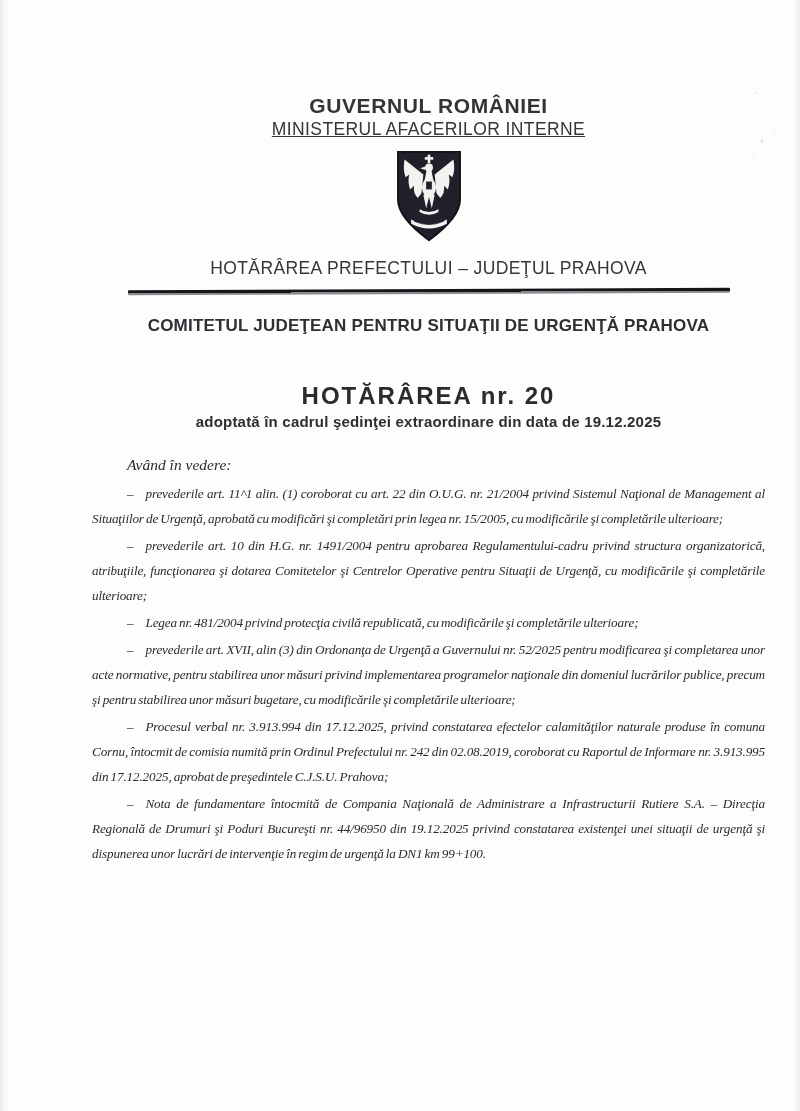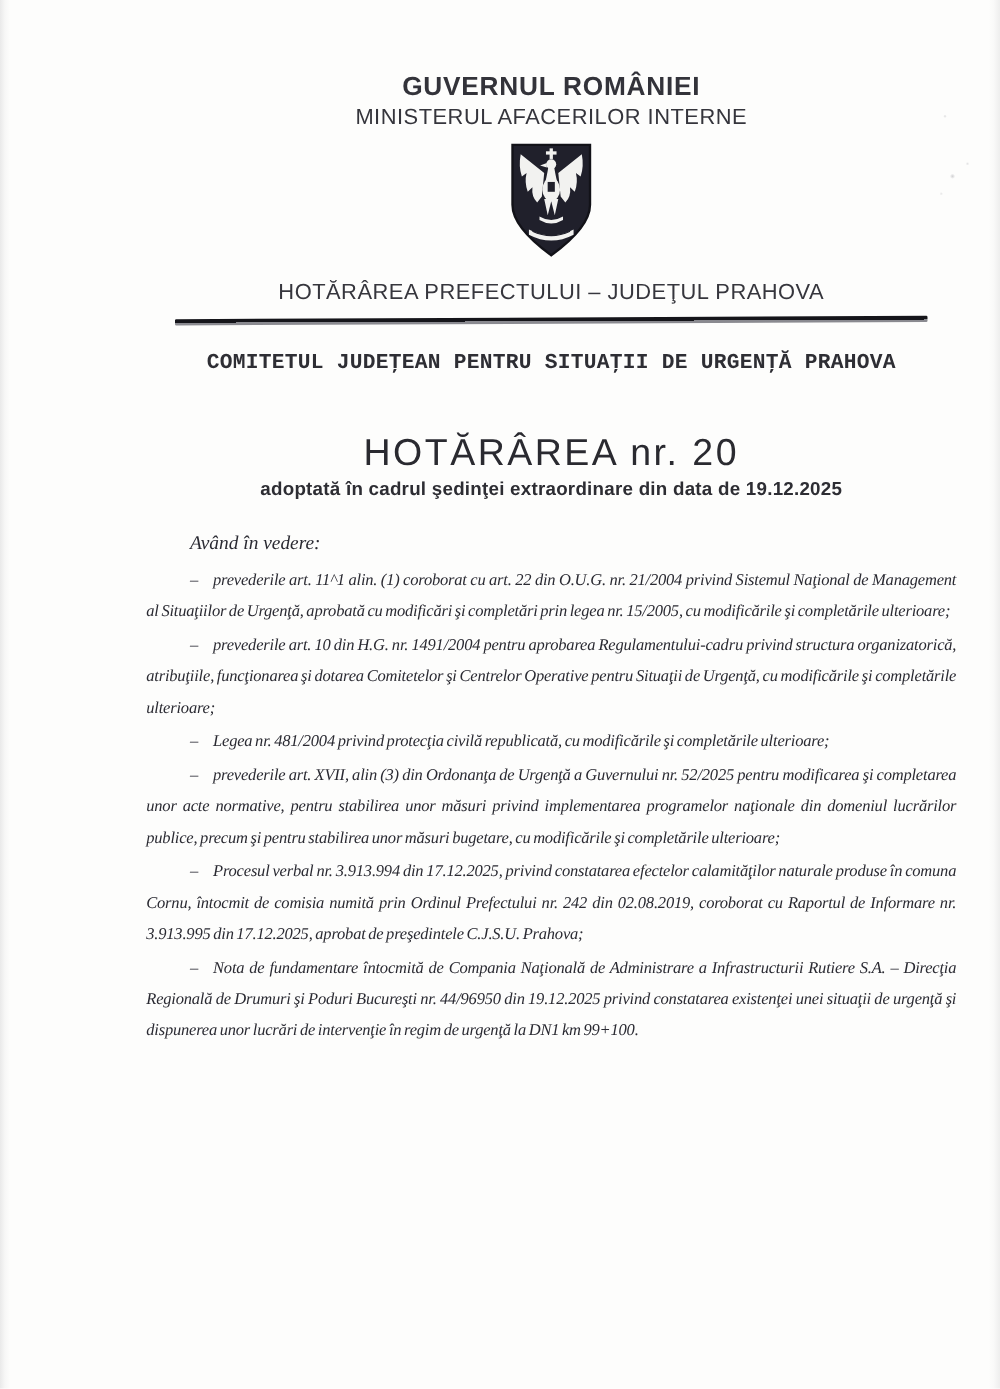"GUVERNUL ROMÂNIEI" .content { margin-top: none -> 36px; padding: 58px 35px 0 117px -> 58px 35px 0 92px }
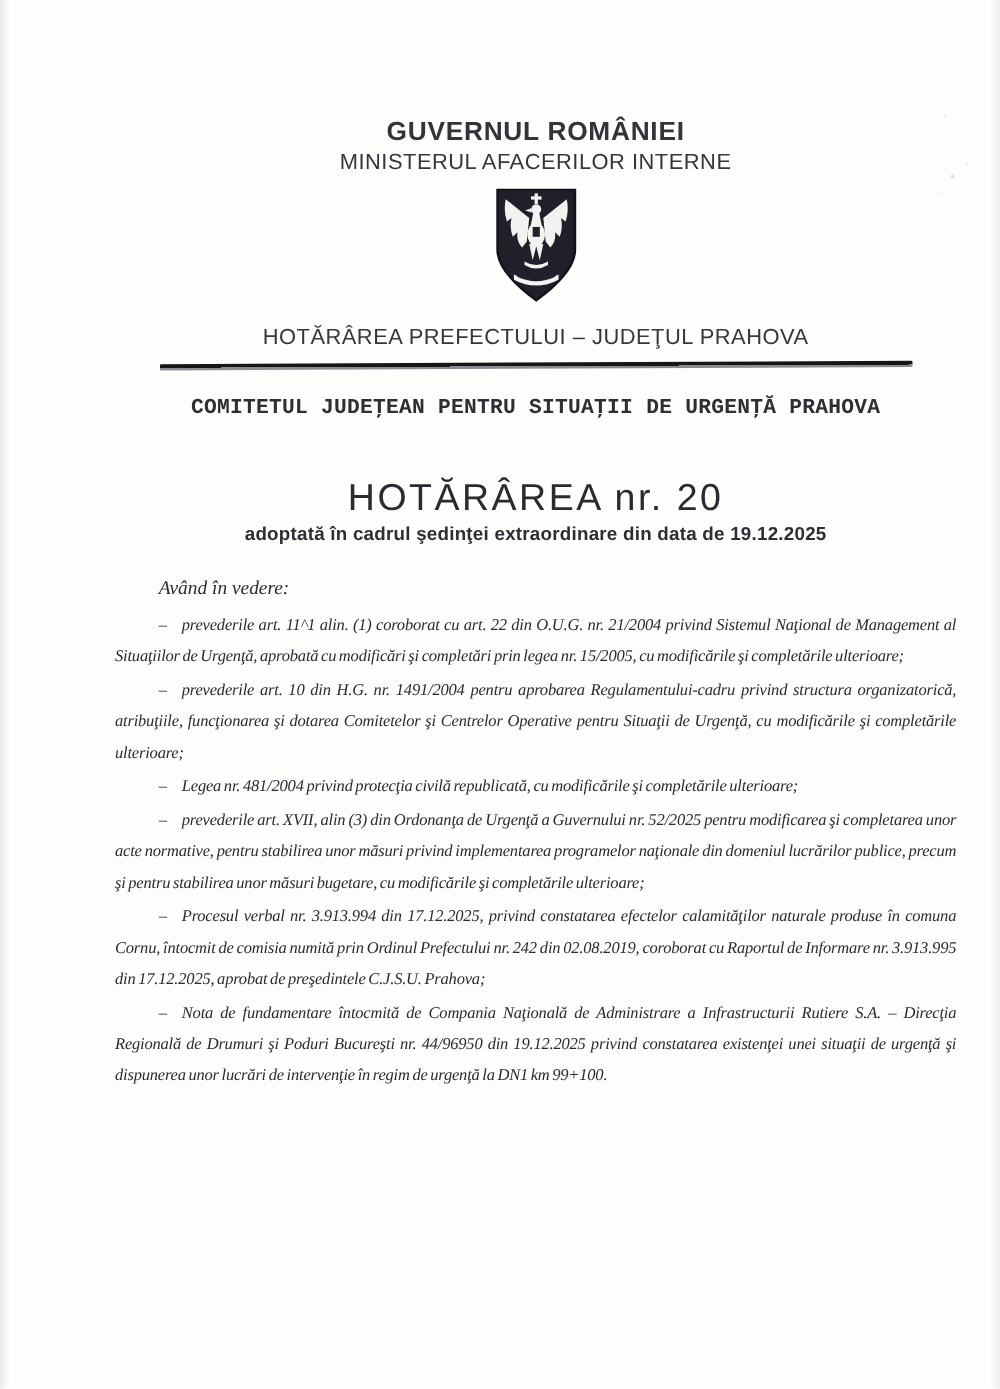"MINISTERUL AFACERILOR INTERNE" .ministry { text-decoration: none -> underline }
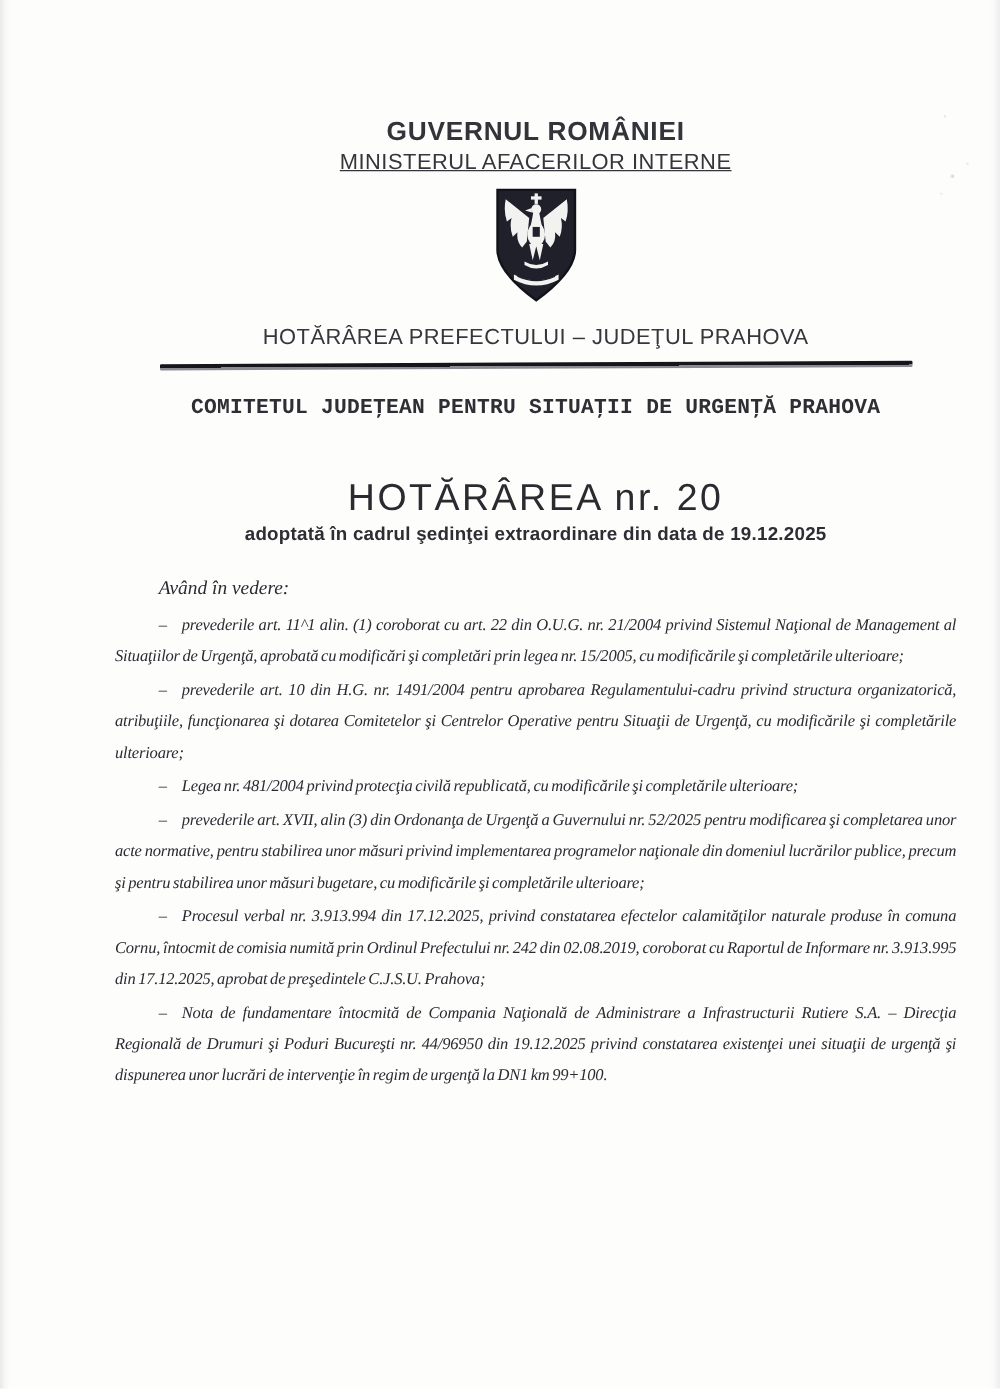"COMITETUL JUDEŢEAN PENTRU SITUAŢII DE" .committee { font-family: Liberation Mono, monospace -> none }
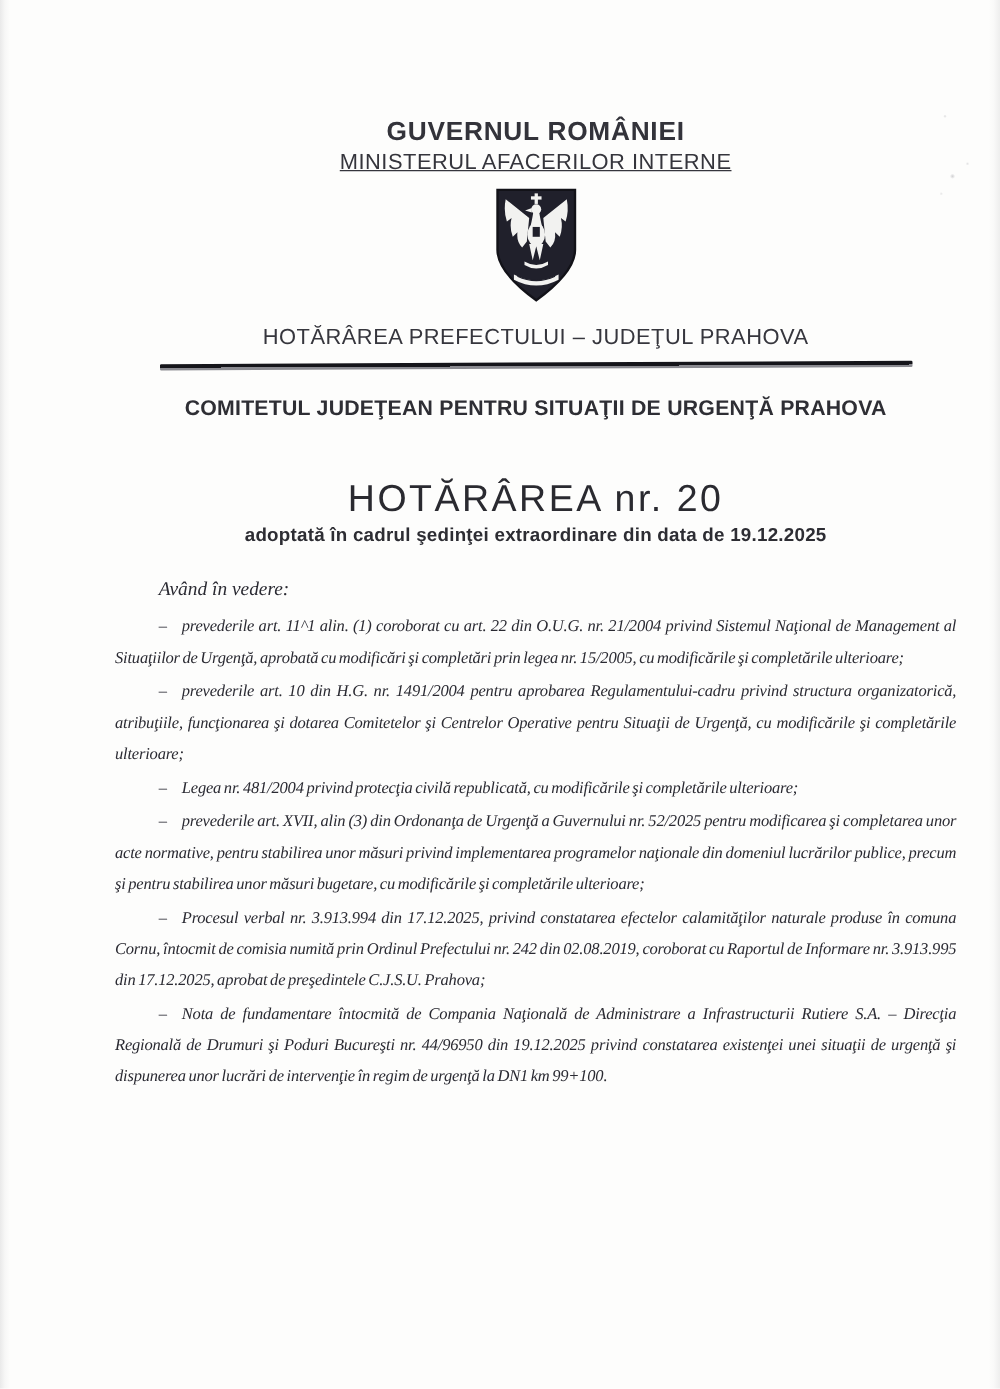"HOTĂRÂREA nr. 20" .title { font-size: 30px -> 24px; font-weight: normal -> bold }
